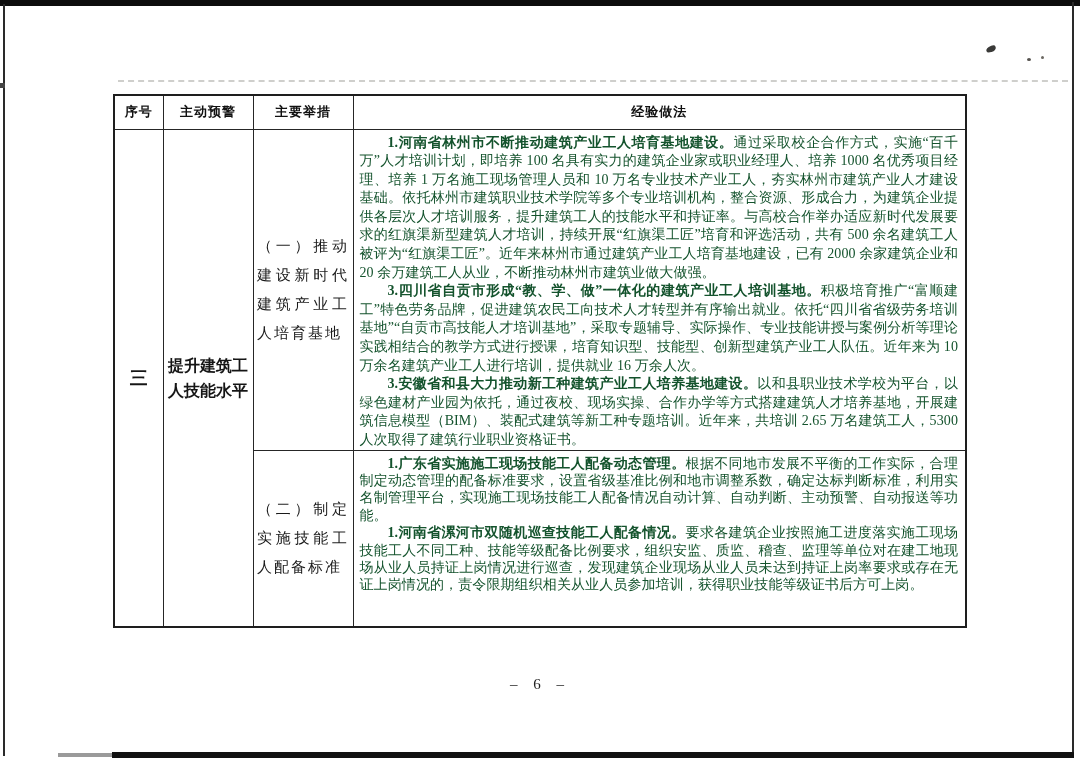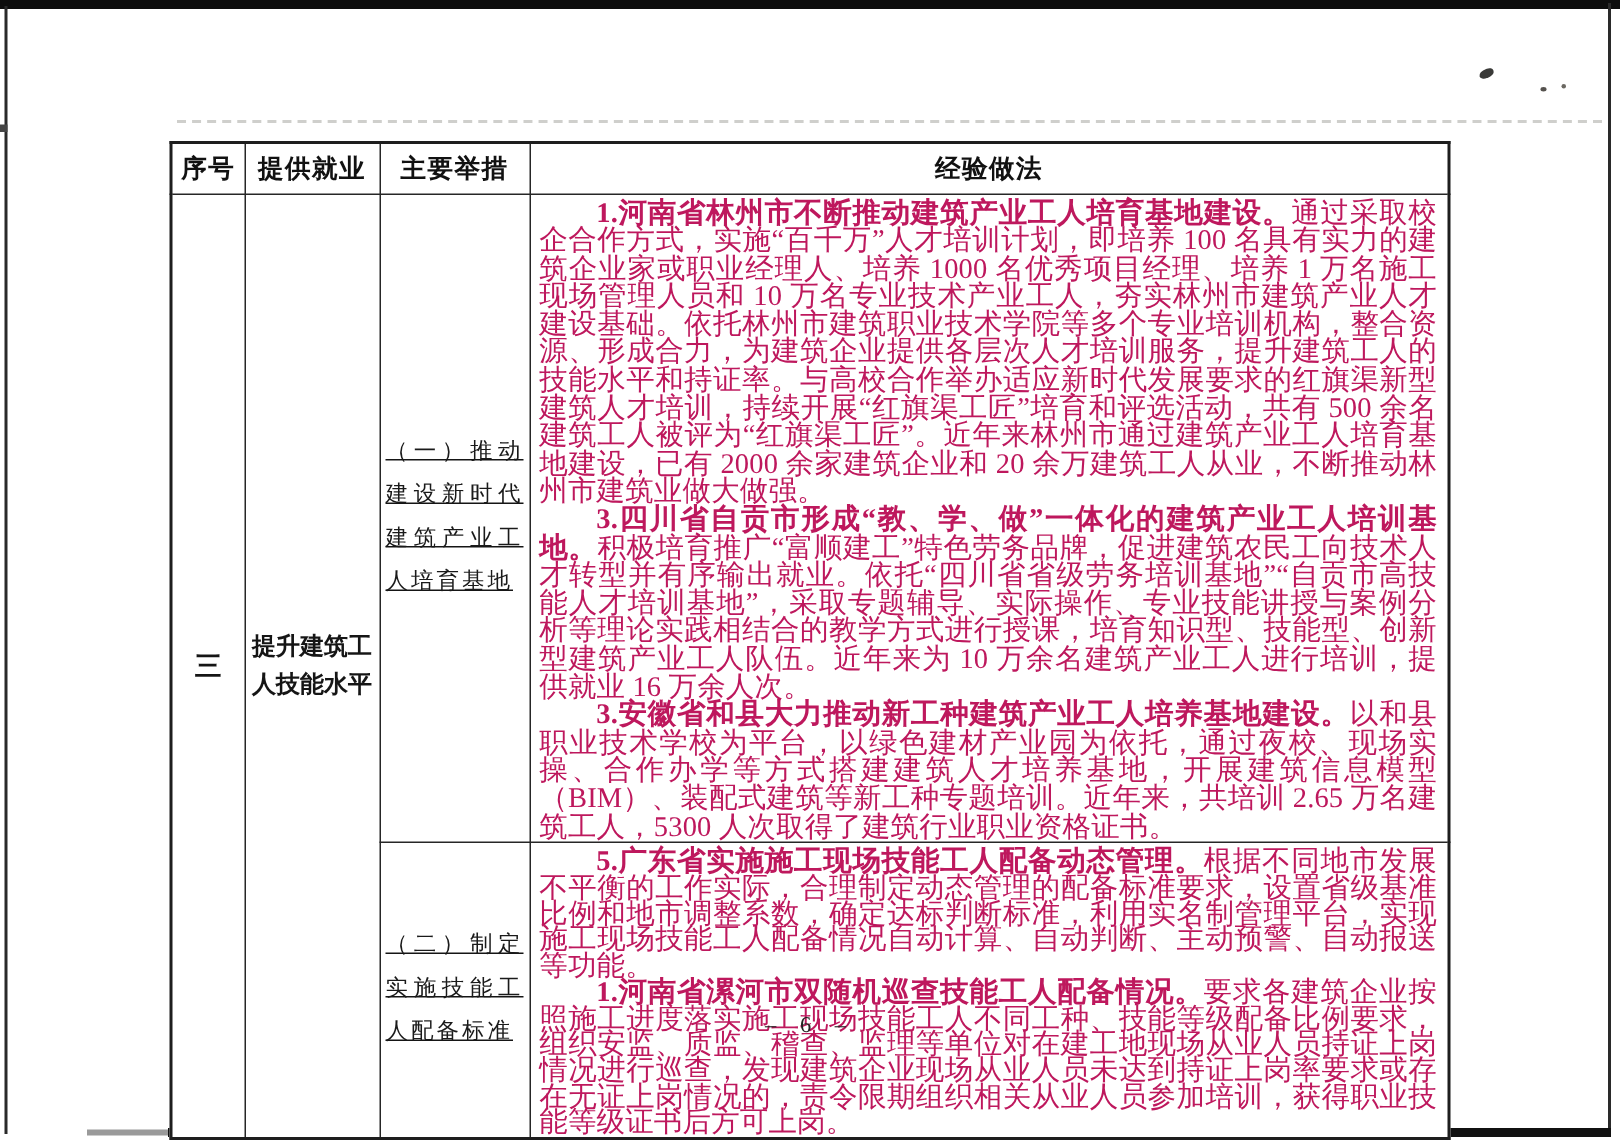"序号" th.hcell { font-size: 17px -> 13px }
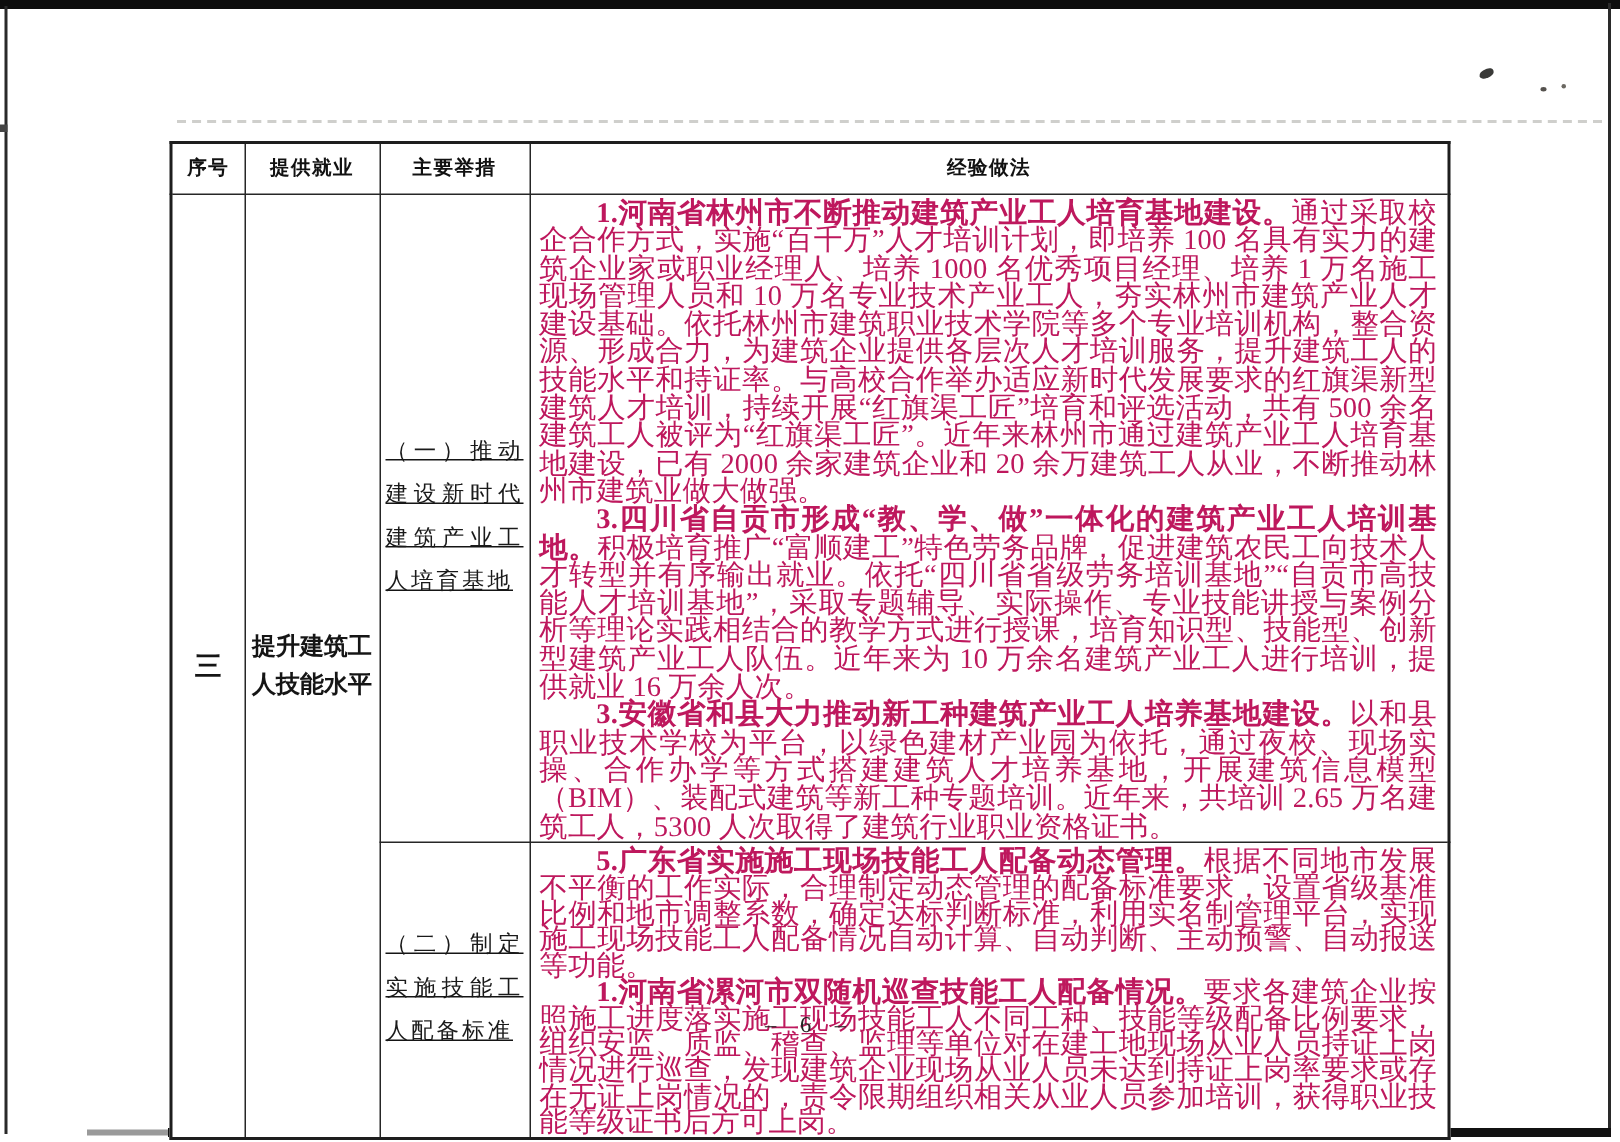"提供就业" th.hcell { text: 提供就业 -> 主动预警 }
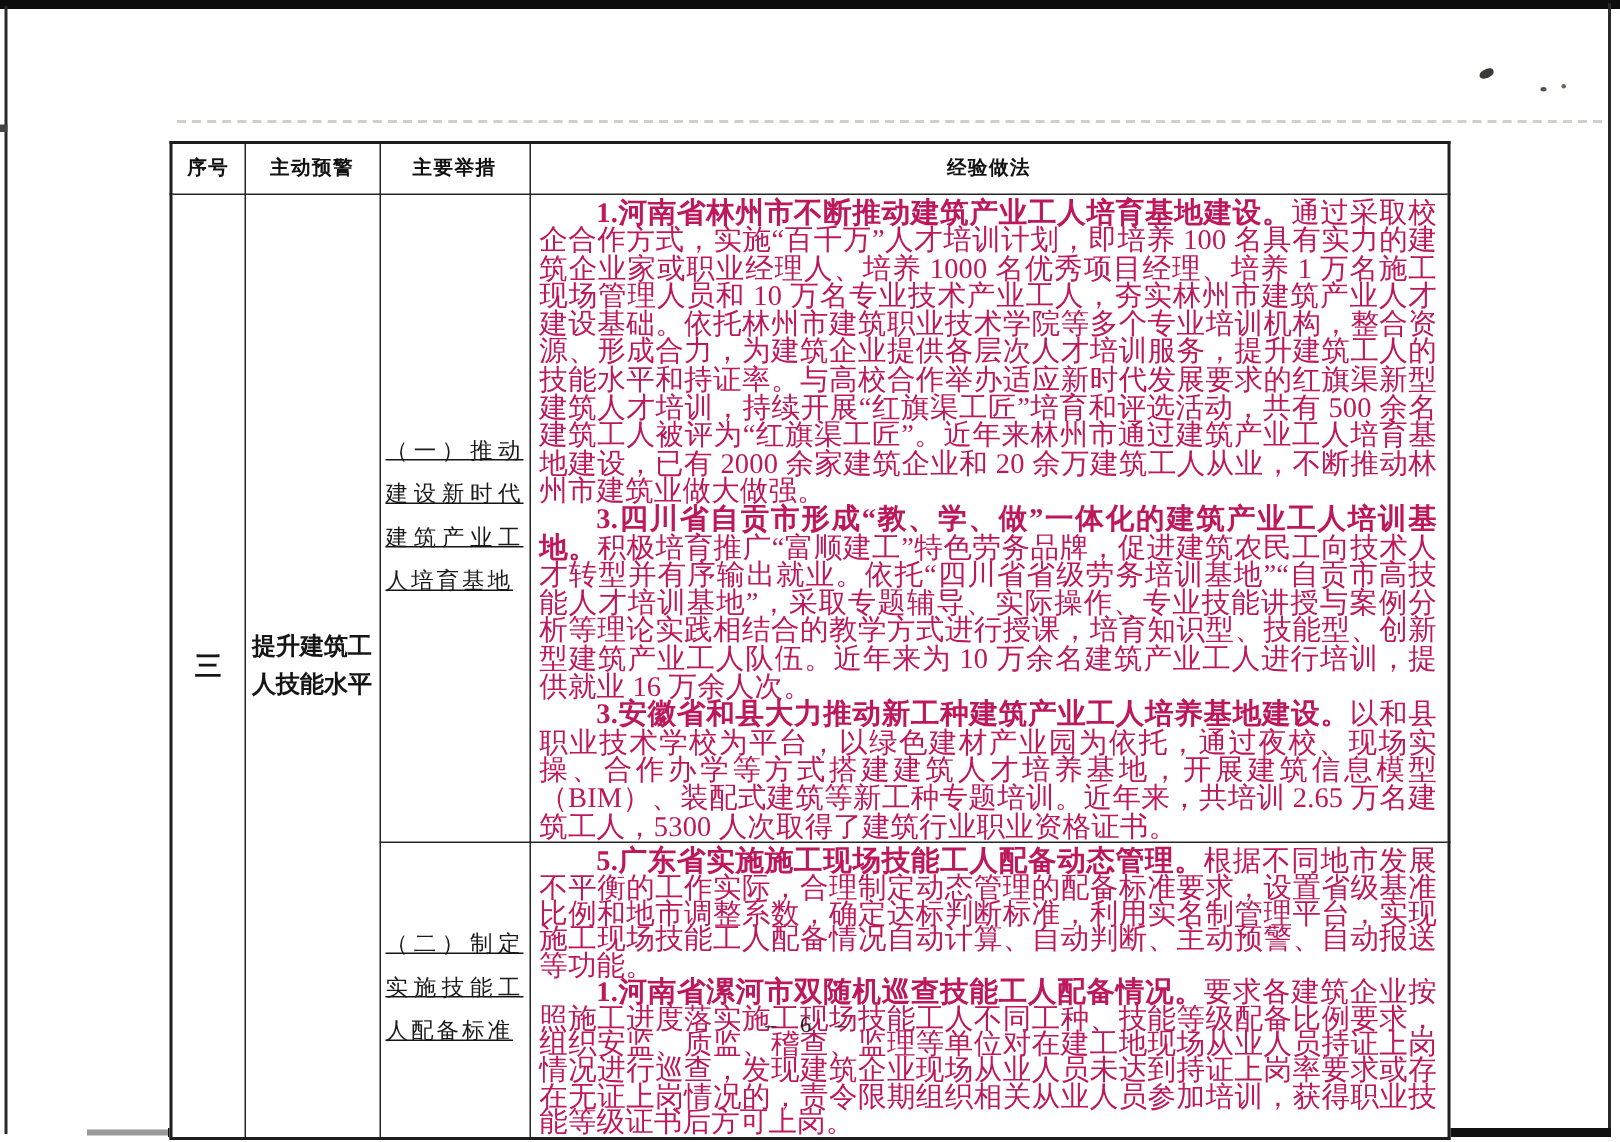"1.河南省林州市不断推动建筑产业工人培育基地建设。通过采取校企合作方式，实施“百" .practice { color: #be185d -> #14532d; font-size: 19px -> 14px }
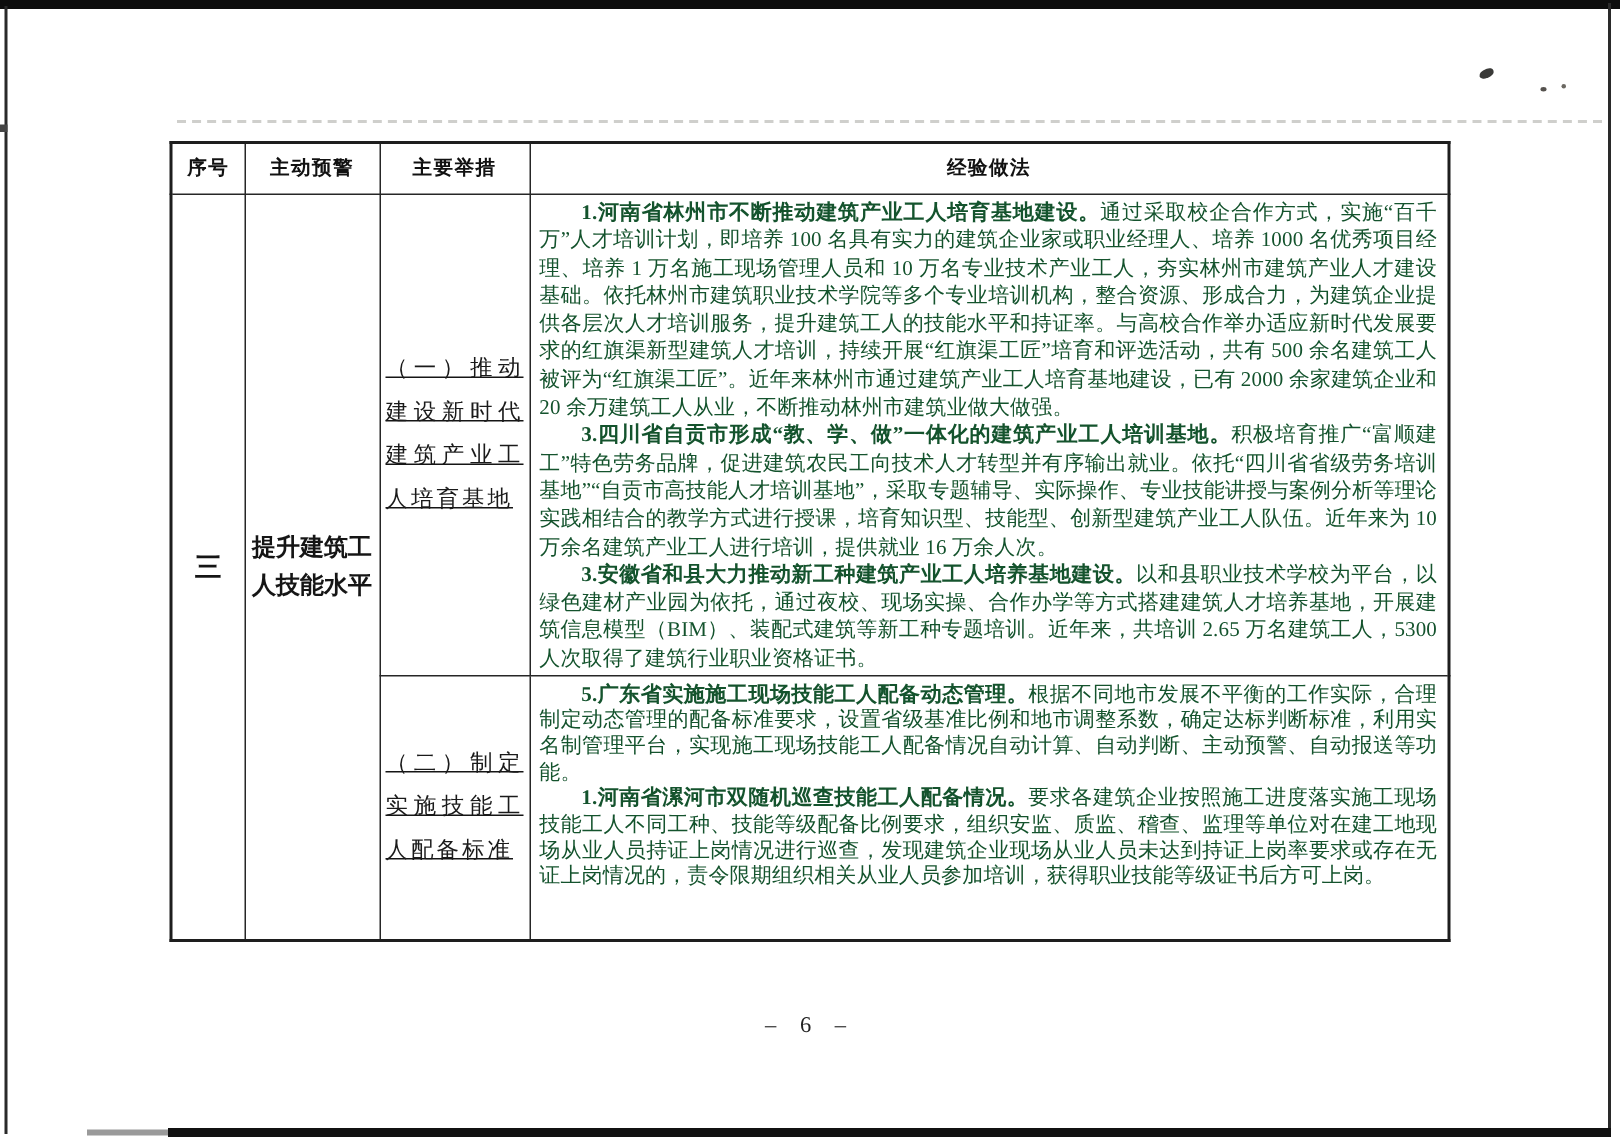"（一）推动建设新时代建筑产业工人培育基地" td.measure-cell { text-decoration: underline -> none }
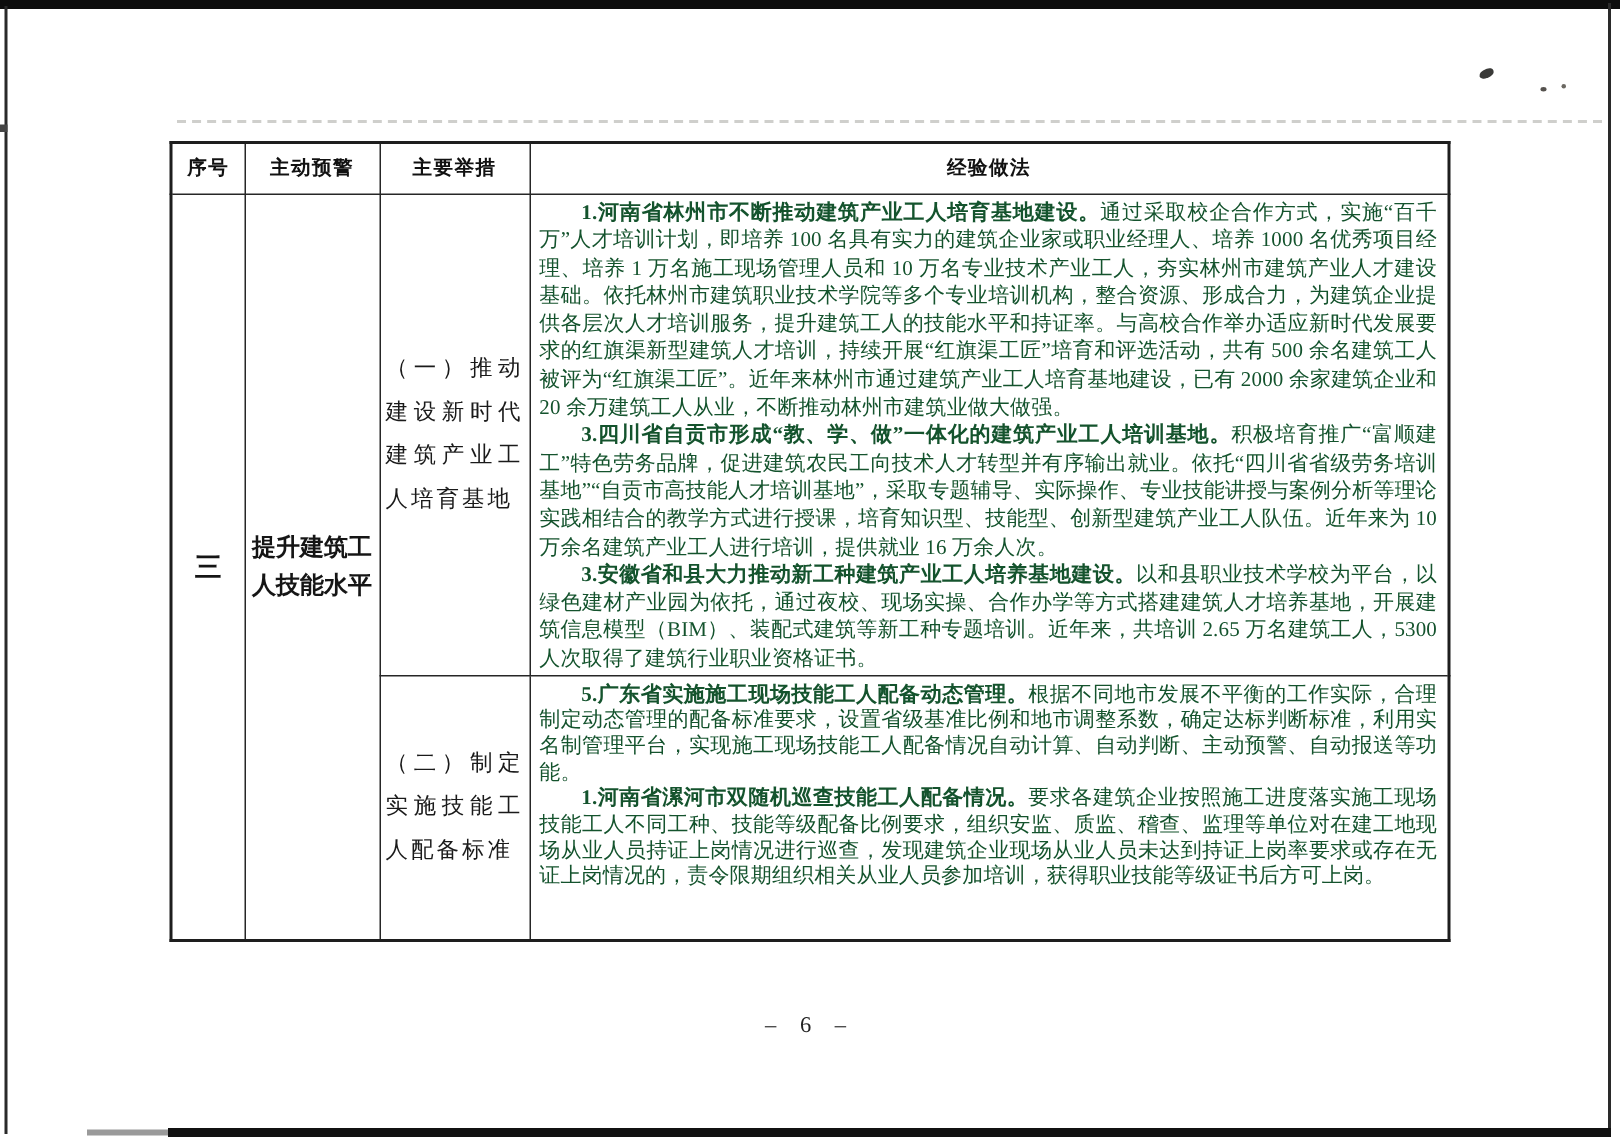"5.广东省实施施工现场技能工人配备动态管理。" b { text: 5 -> 1 }
